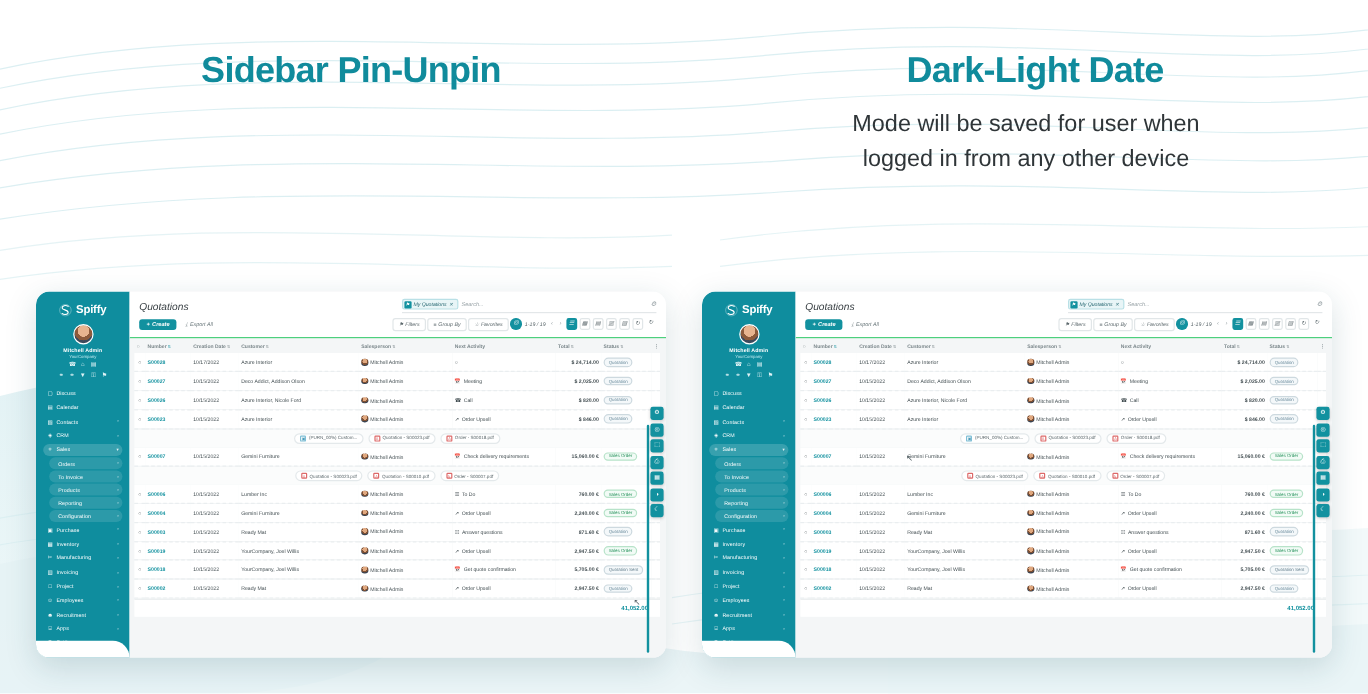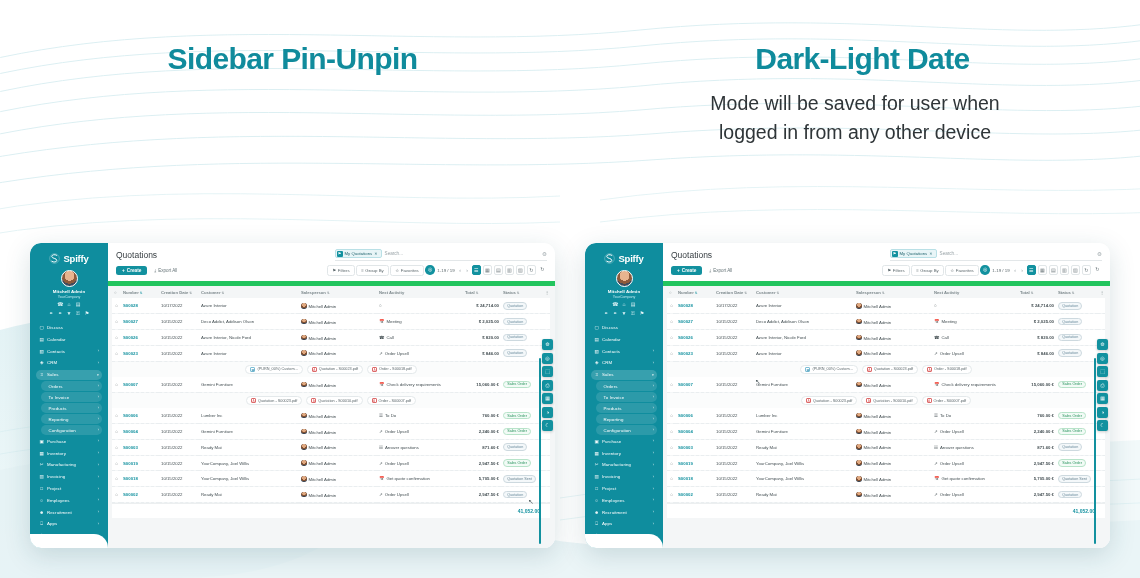"Quotations" .topbar { border-bottom: 5px solid #22c55e -> 1px solid #22c55e; font-style: none -> italic }
